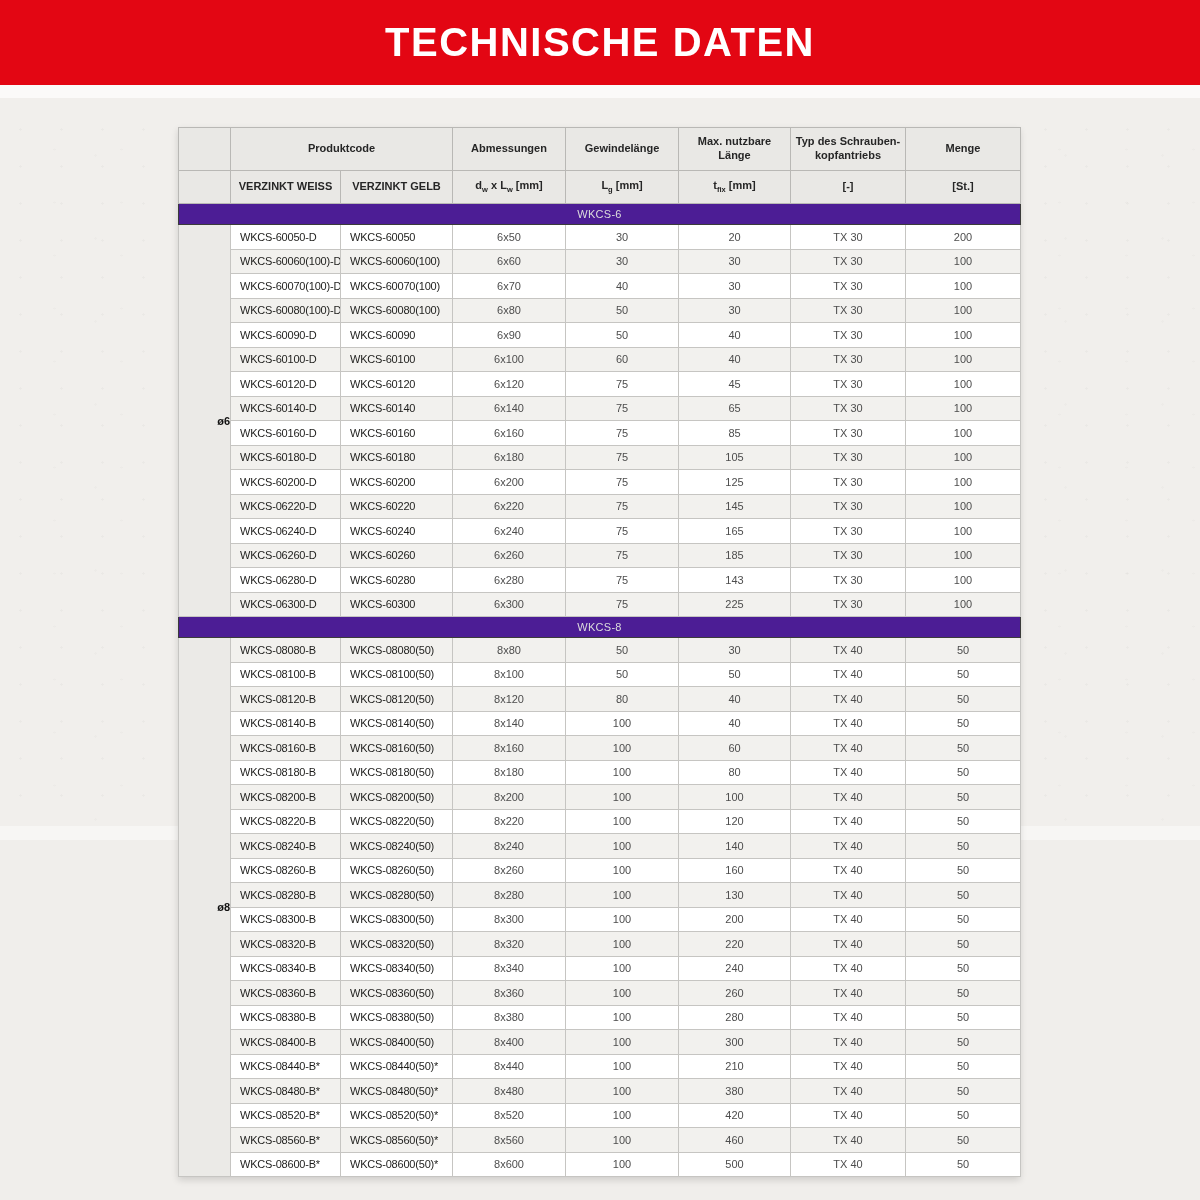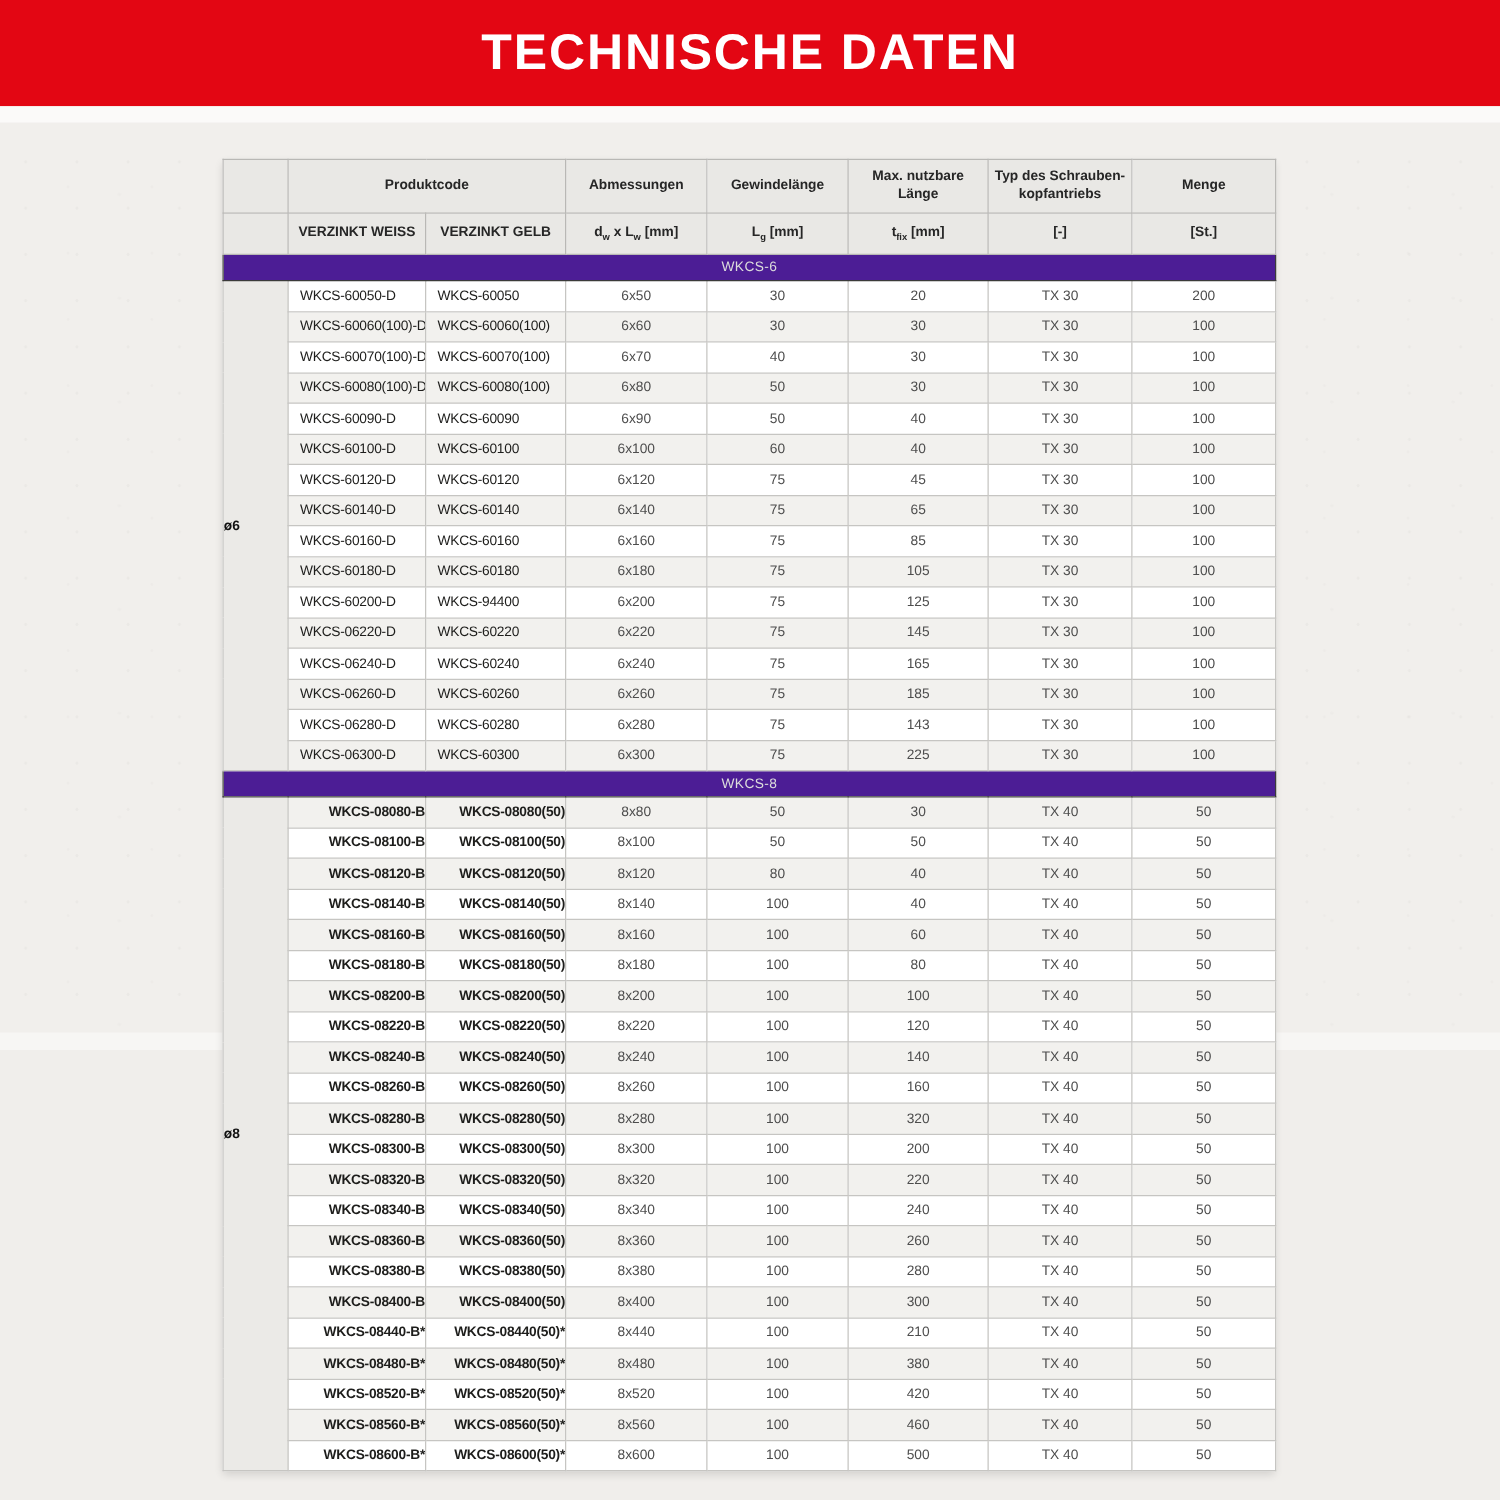"ø6" td.dia-cell { text-align: left -> right }
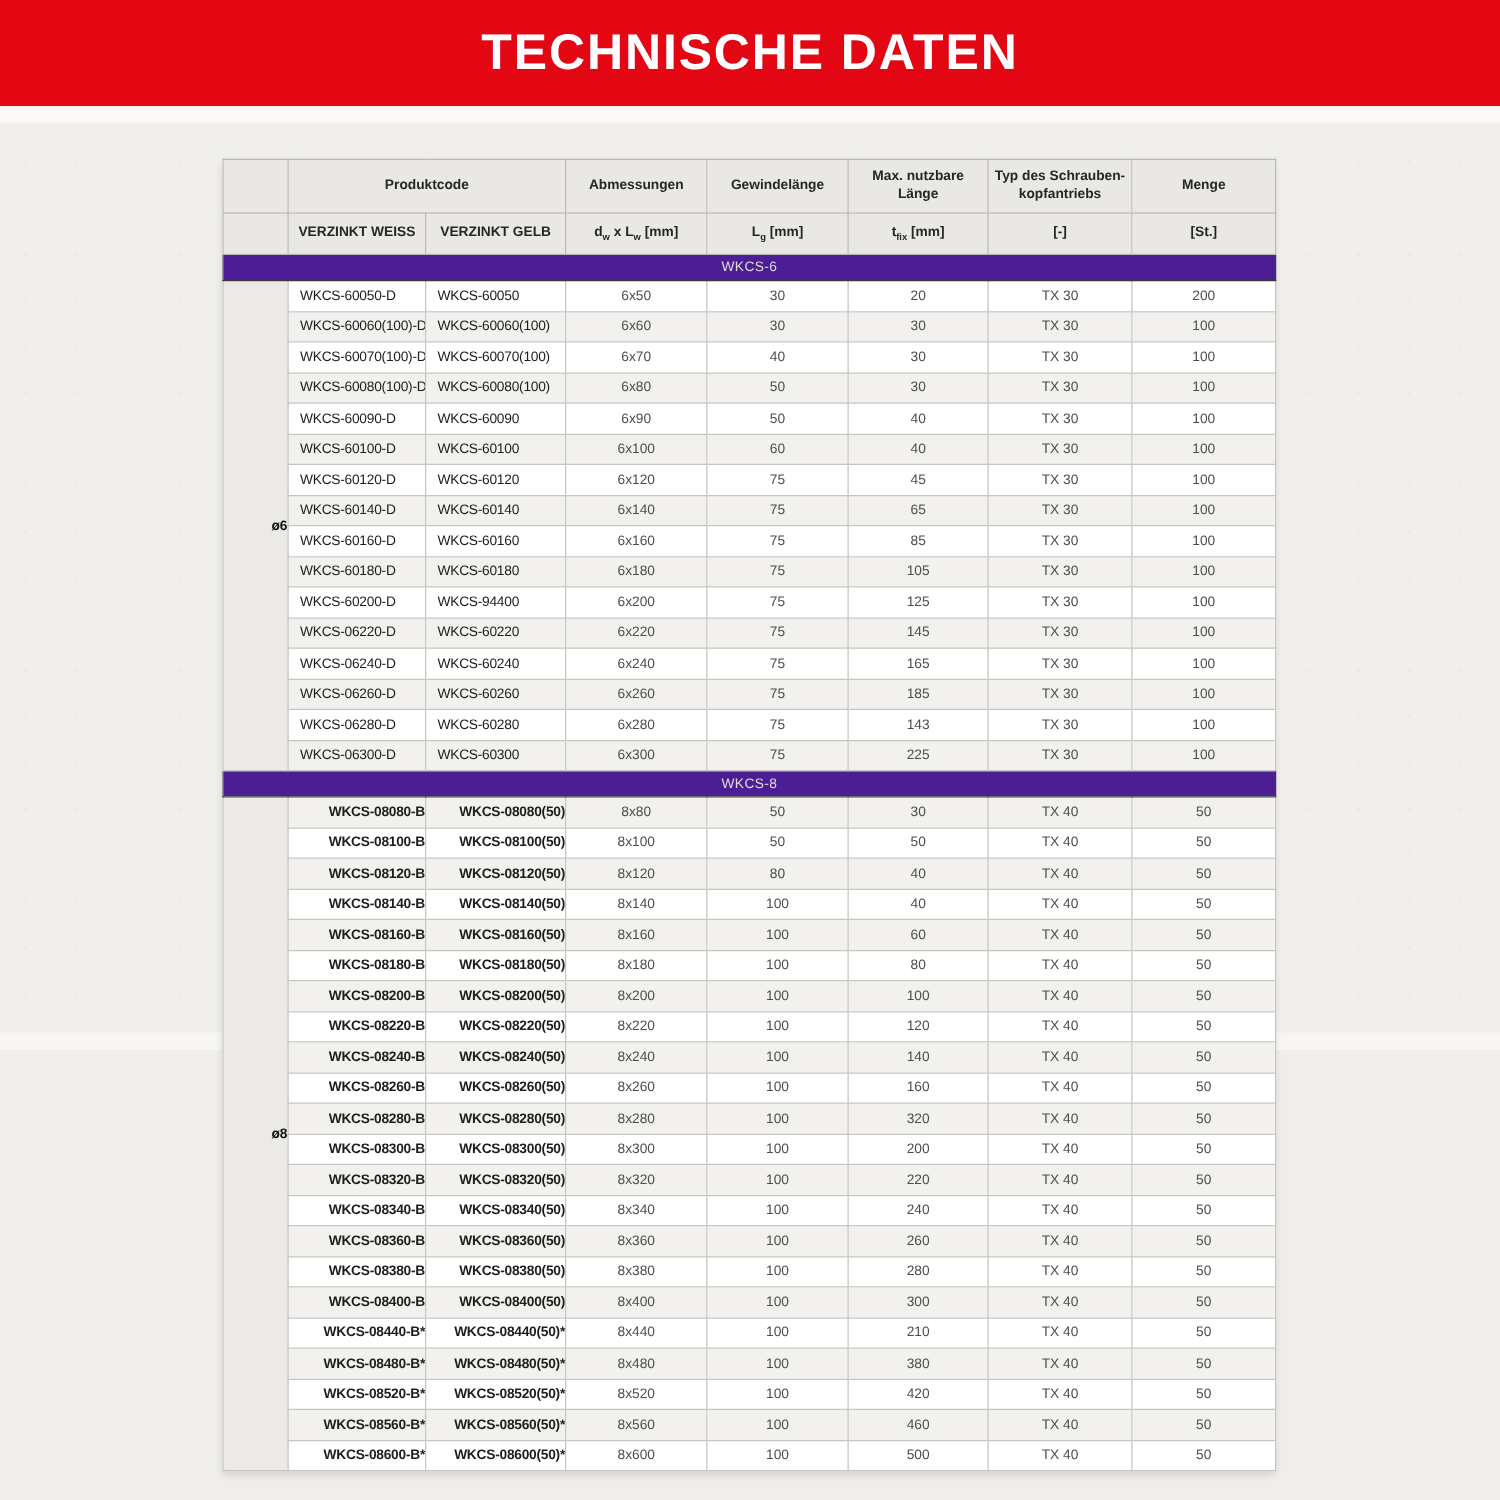"WKCS-94400" td.code-cell { text: WKCS-94400 -> WKCS-60200 }
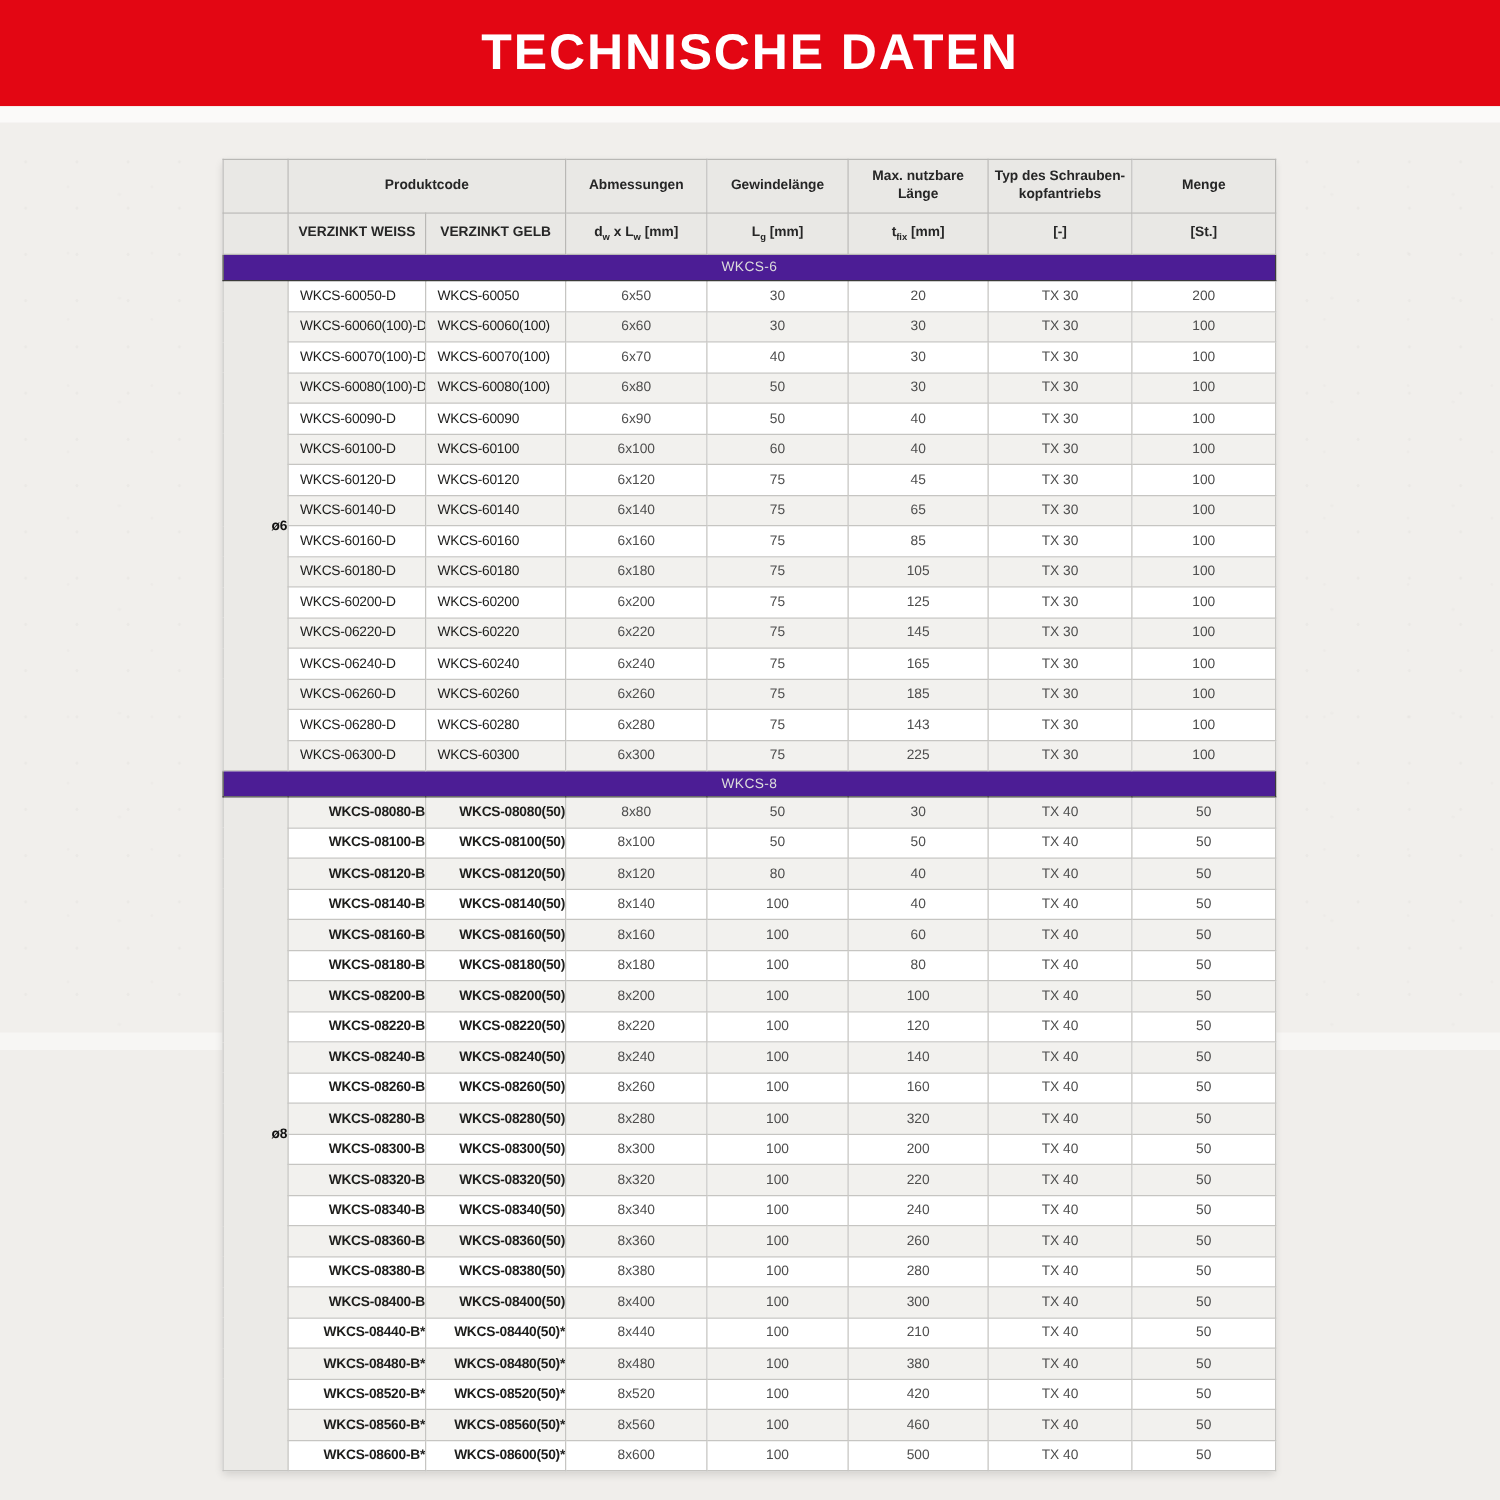"WKCS-08080-B" td.code-cell.bold { font-weight: bold -> normal; text-align: right -> none }
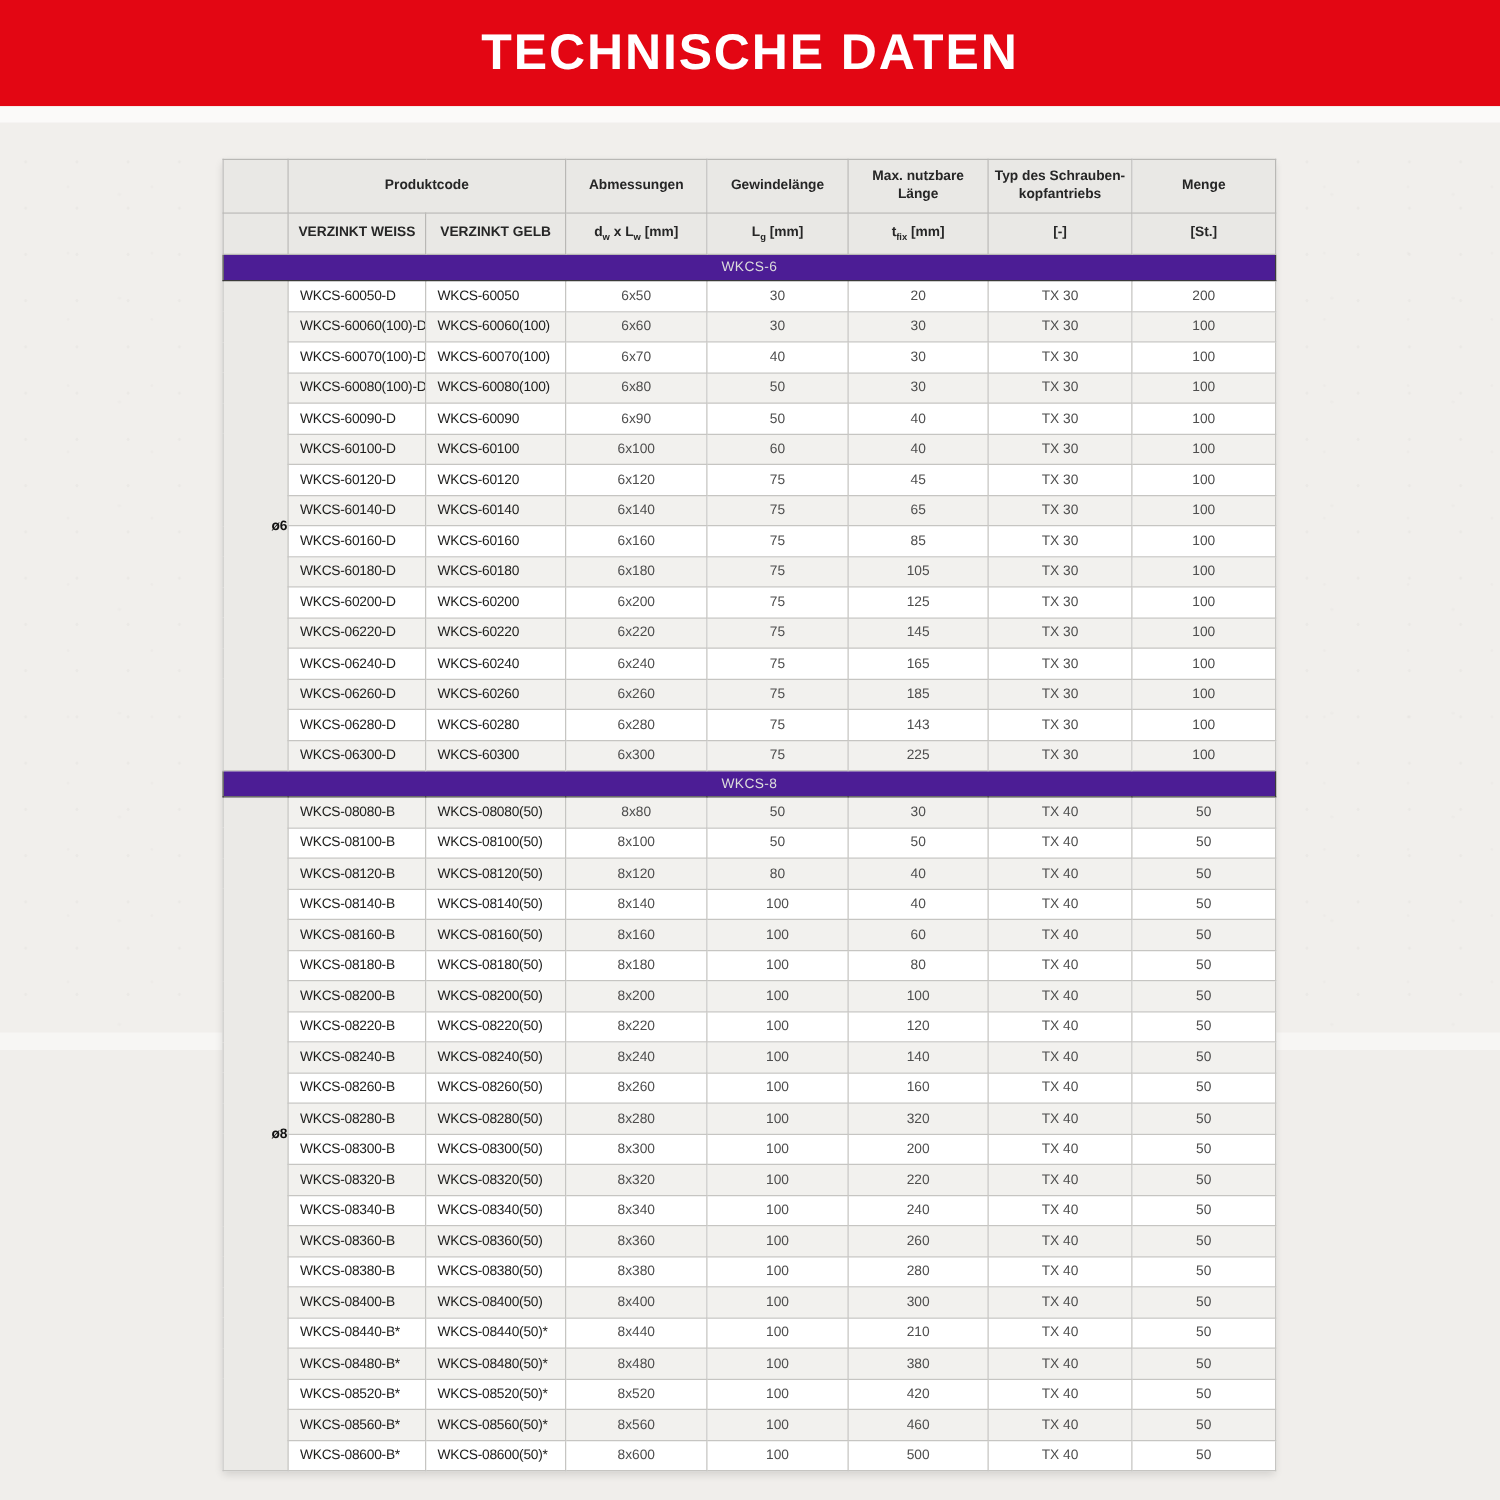"320" td.num-cell { text: 320 -> 130 }
